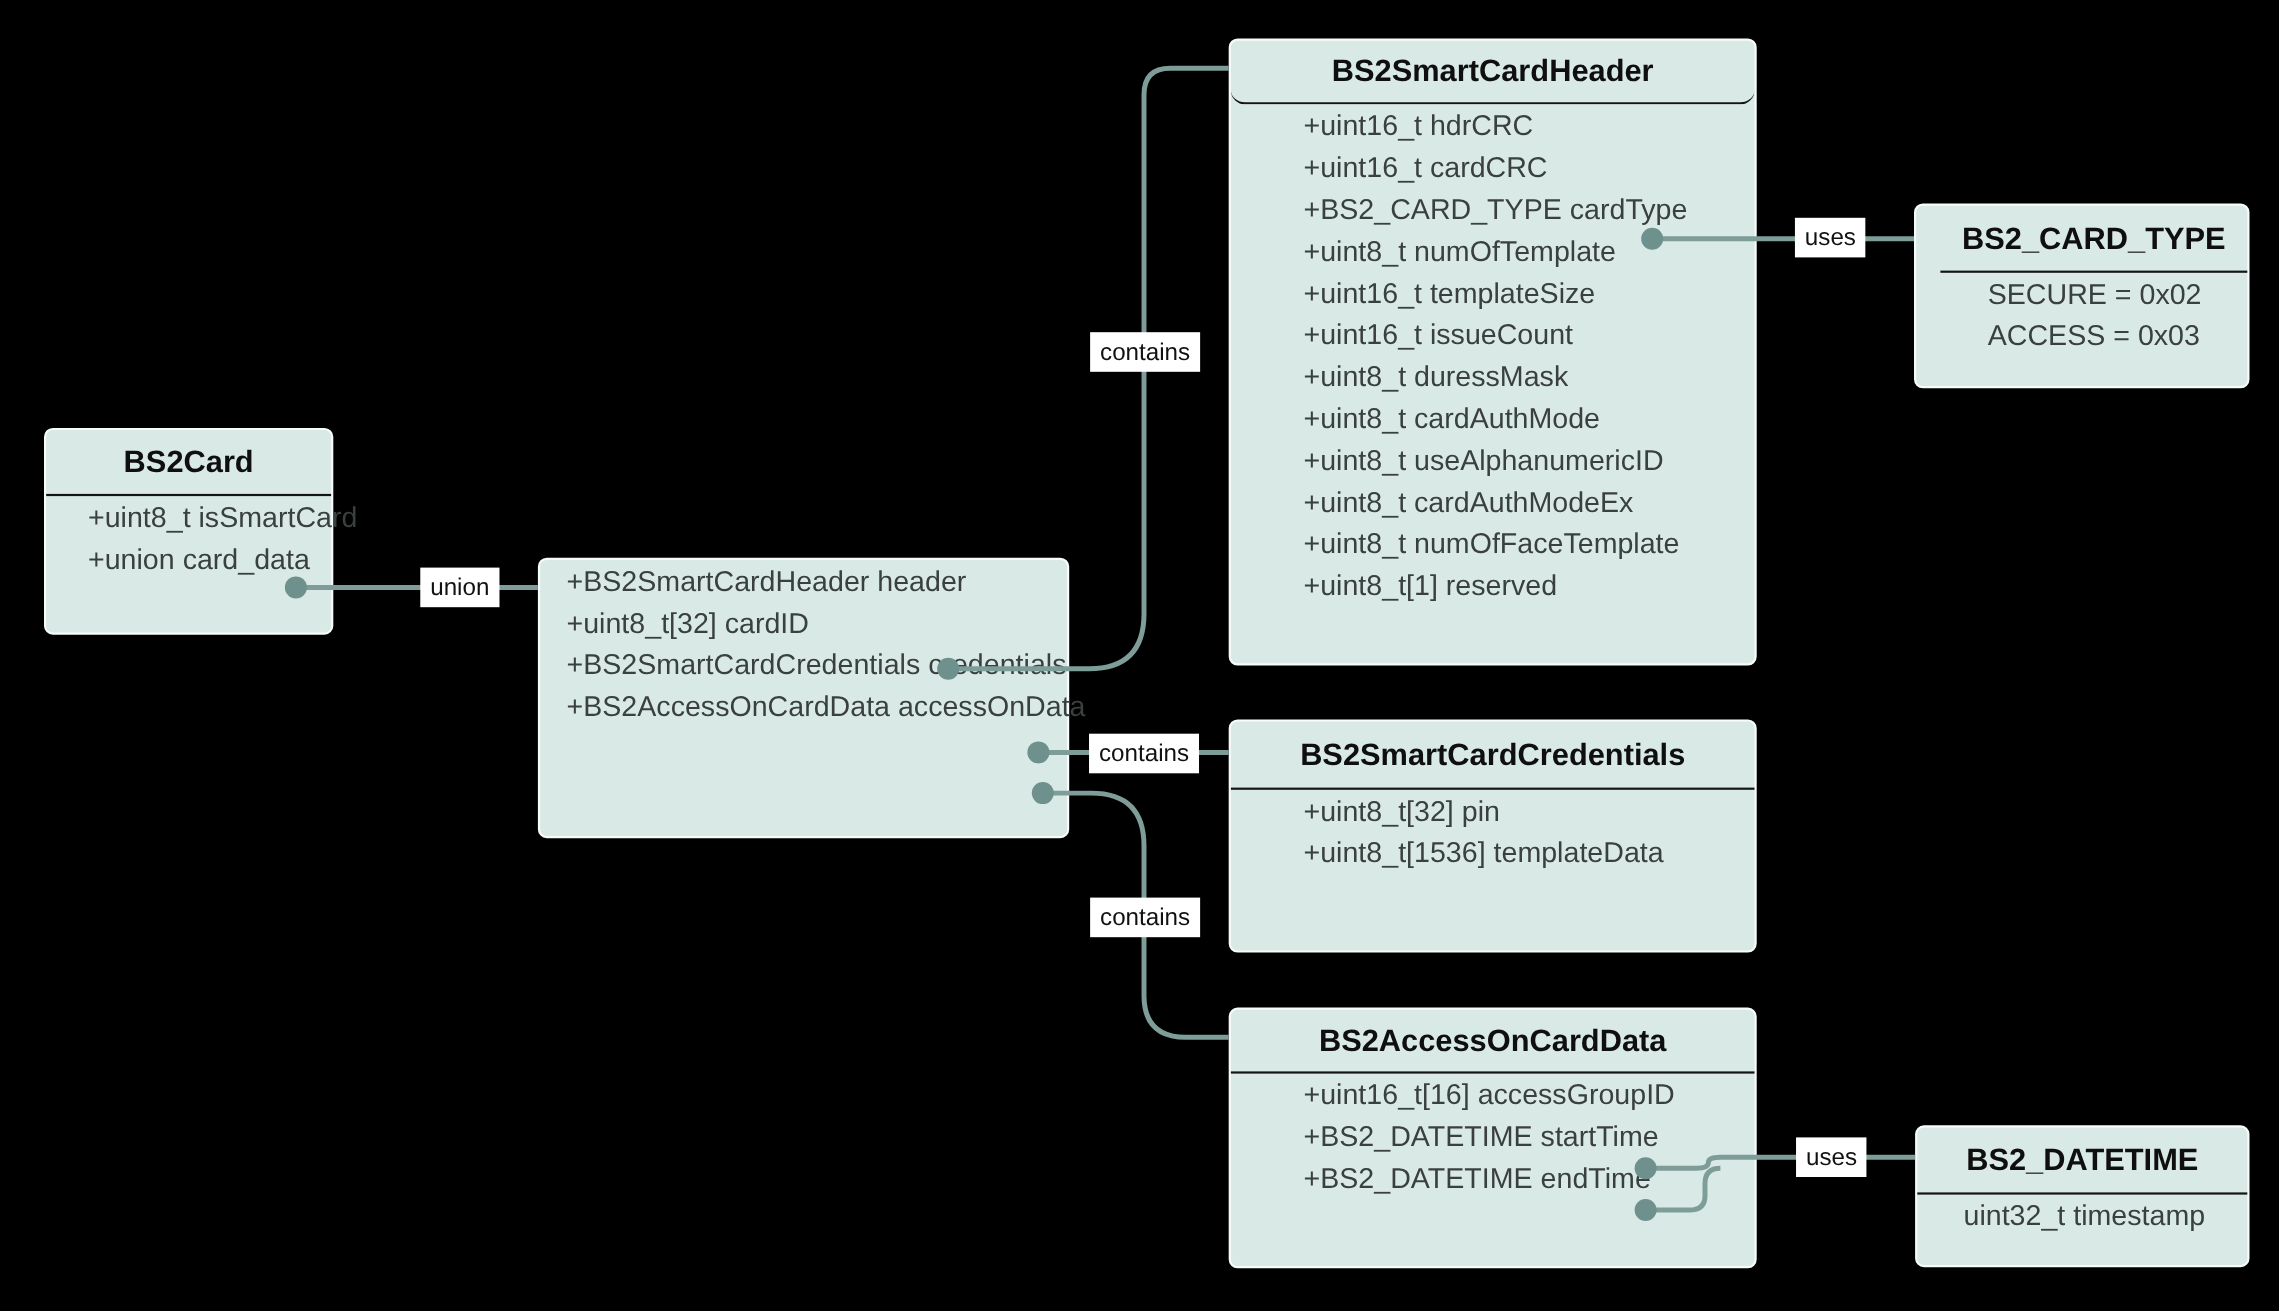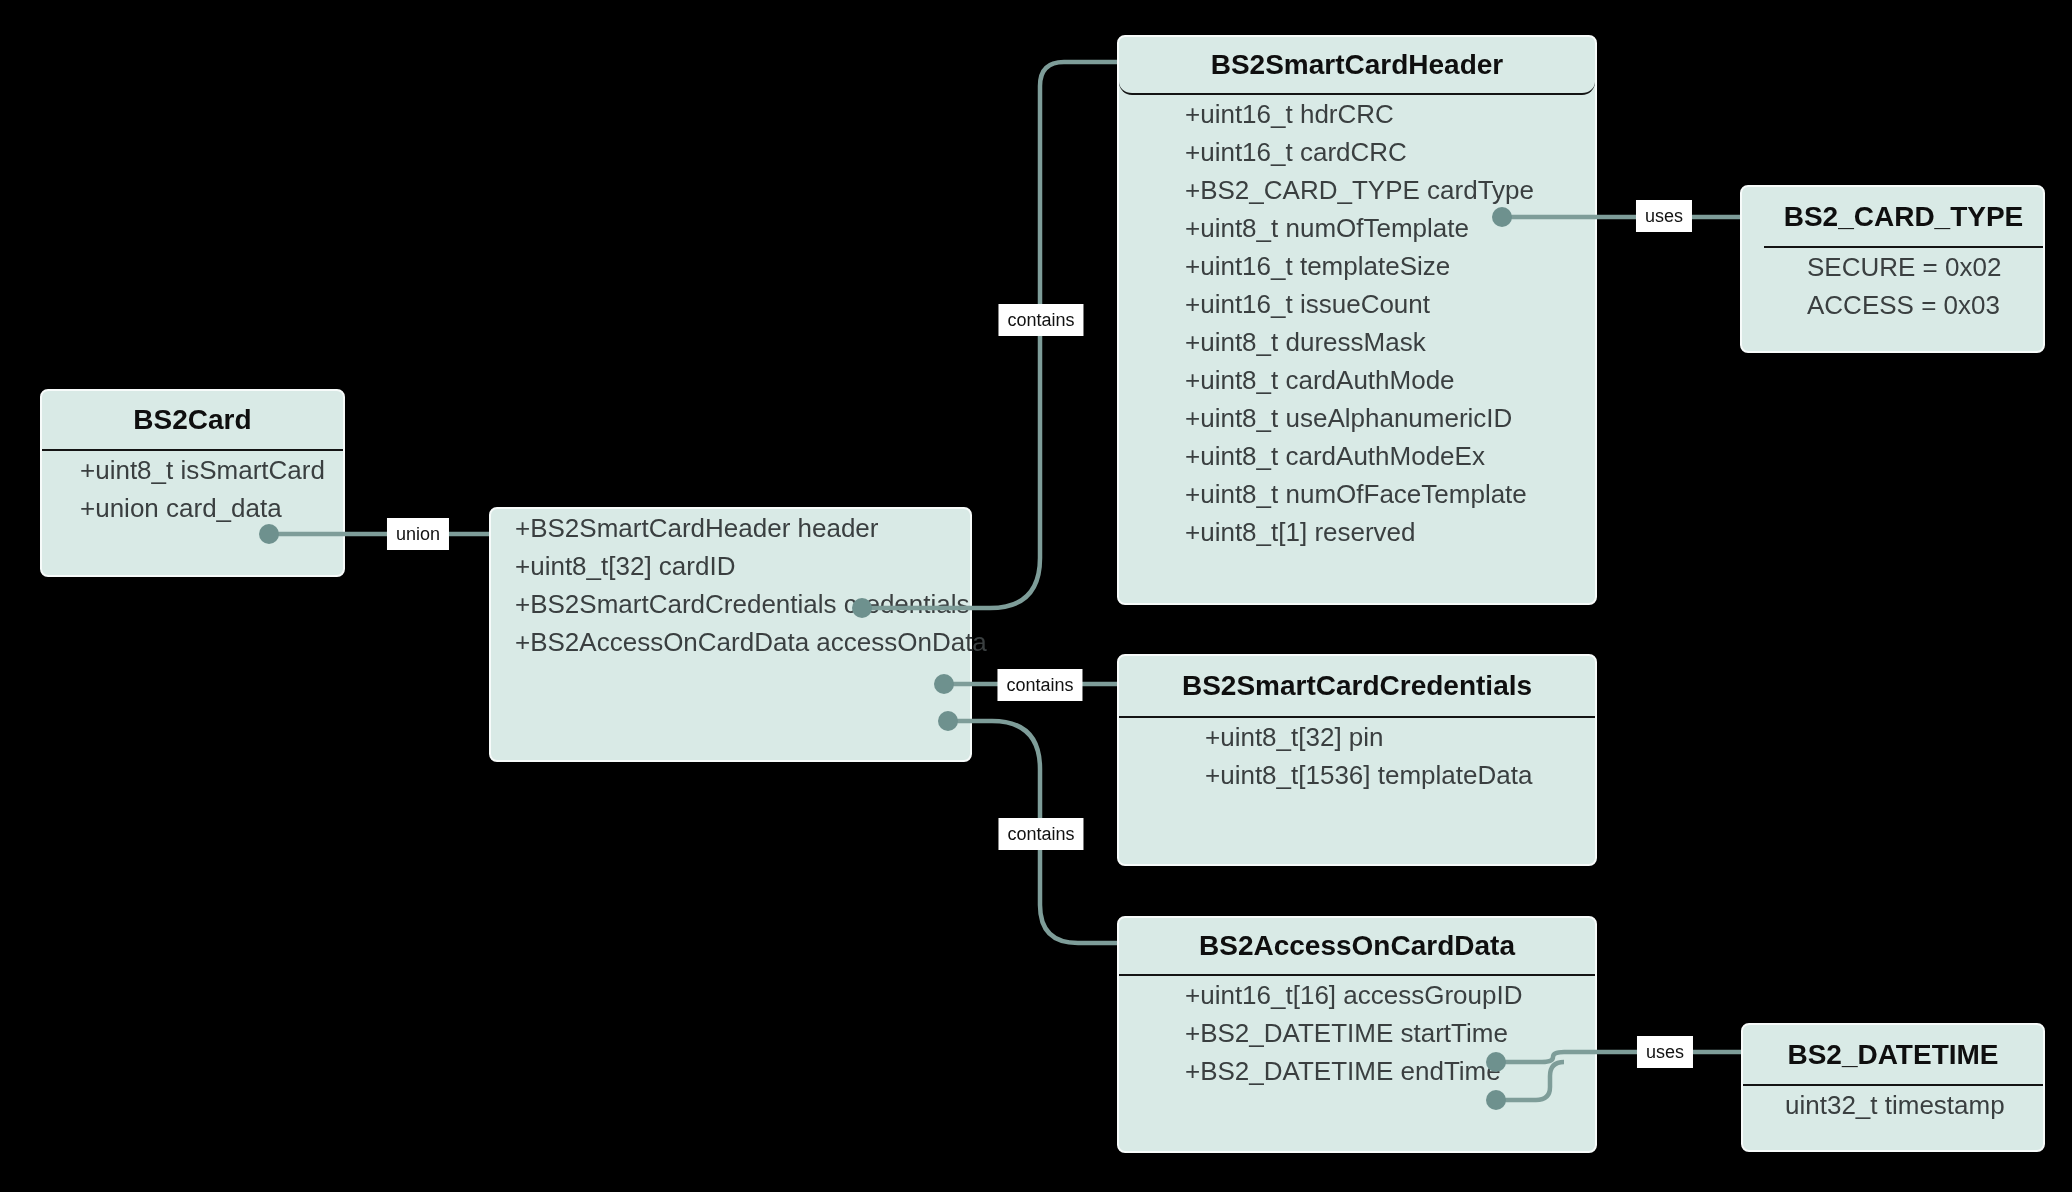"uses" .edge-label { font-size: 18px -> 22px }
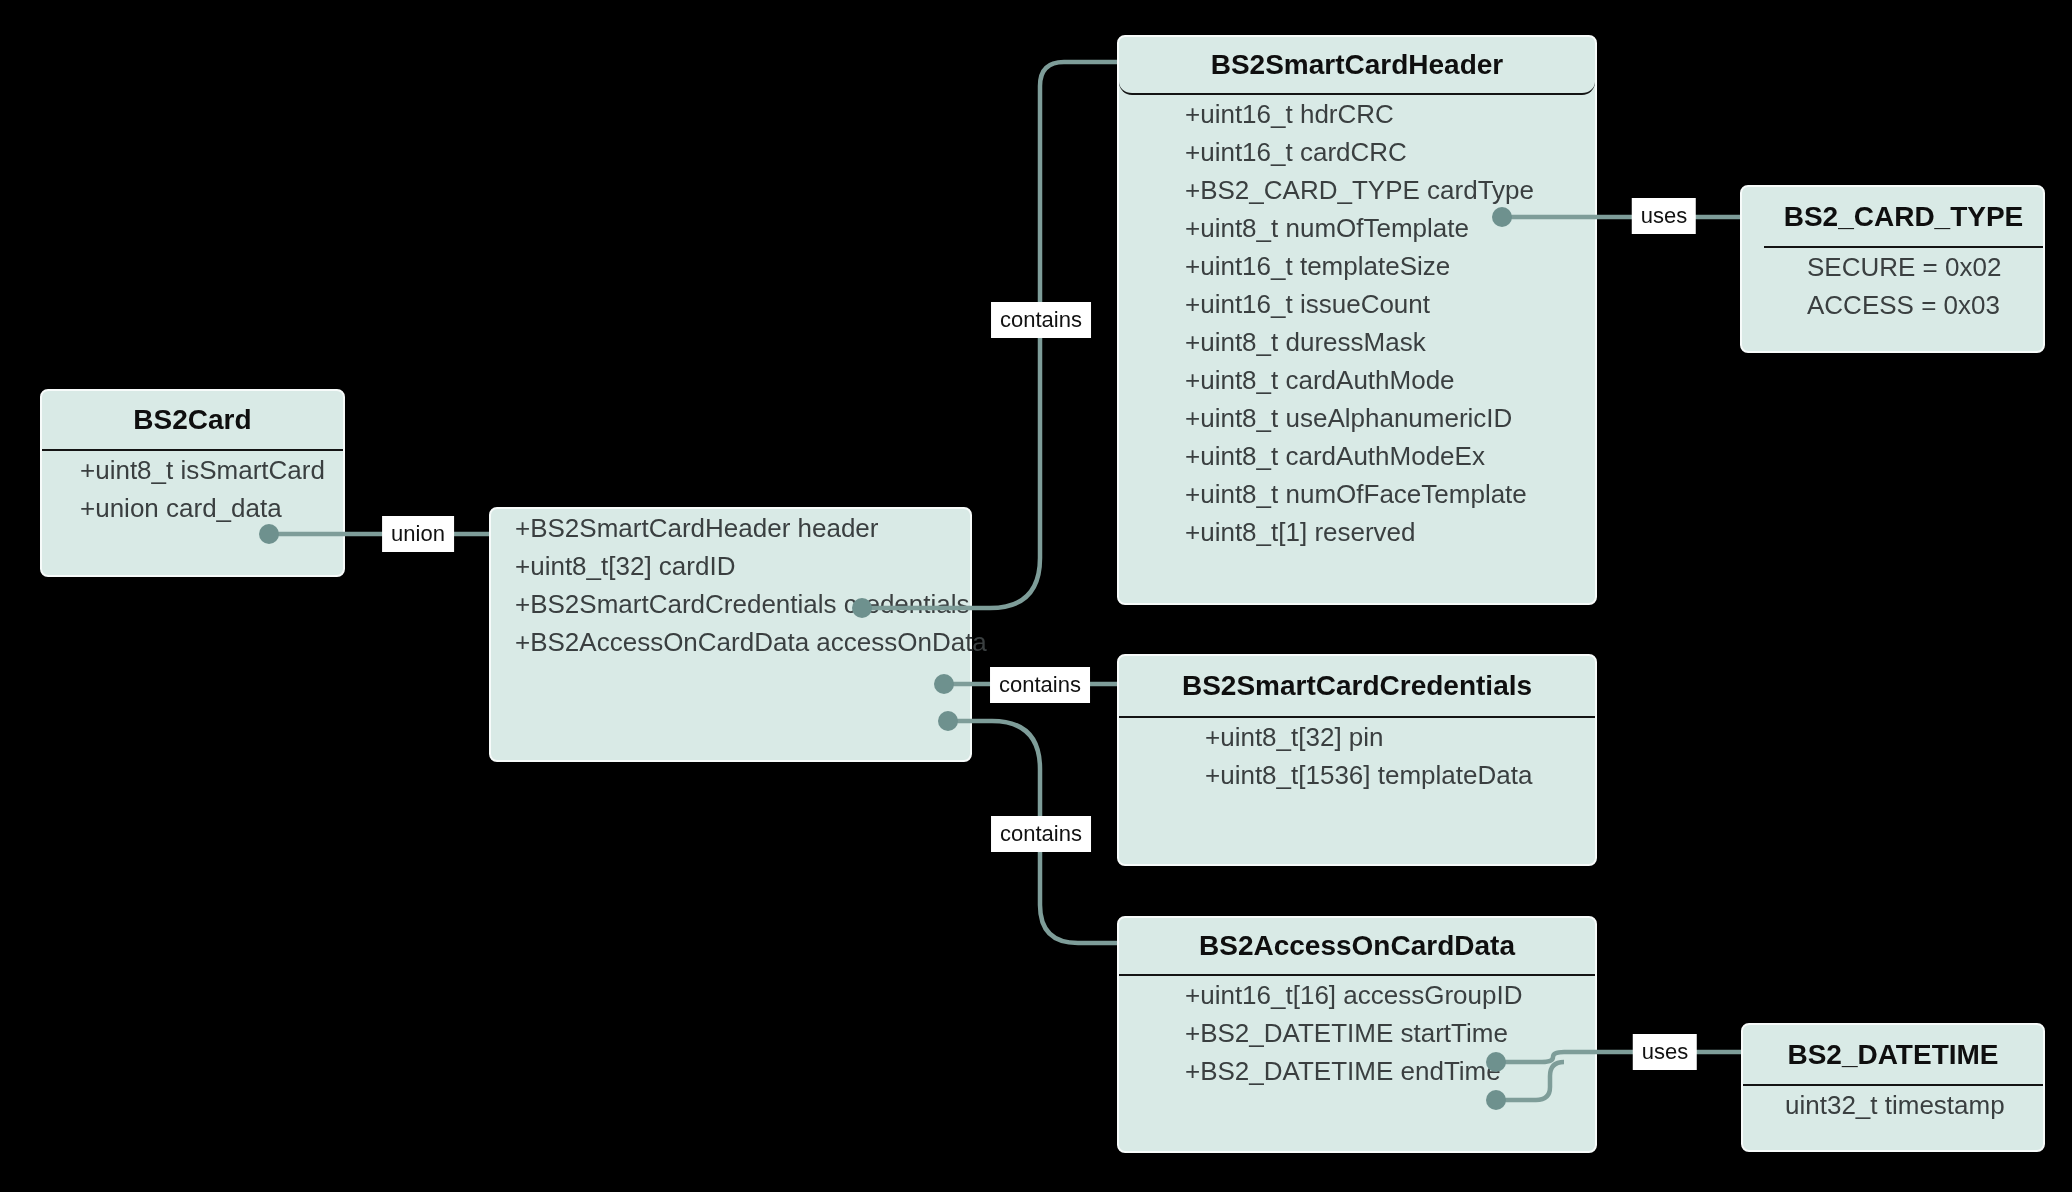"BS2Card" div.cbox { width: 305px -> 263px }
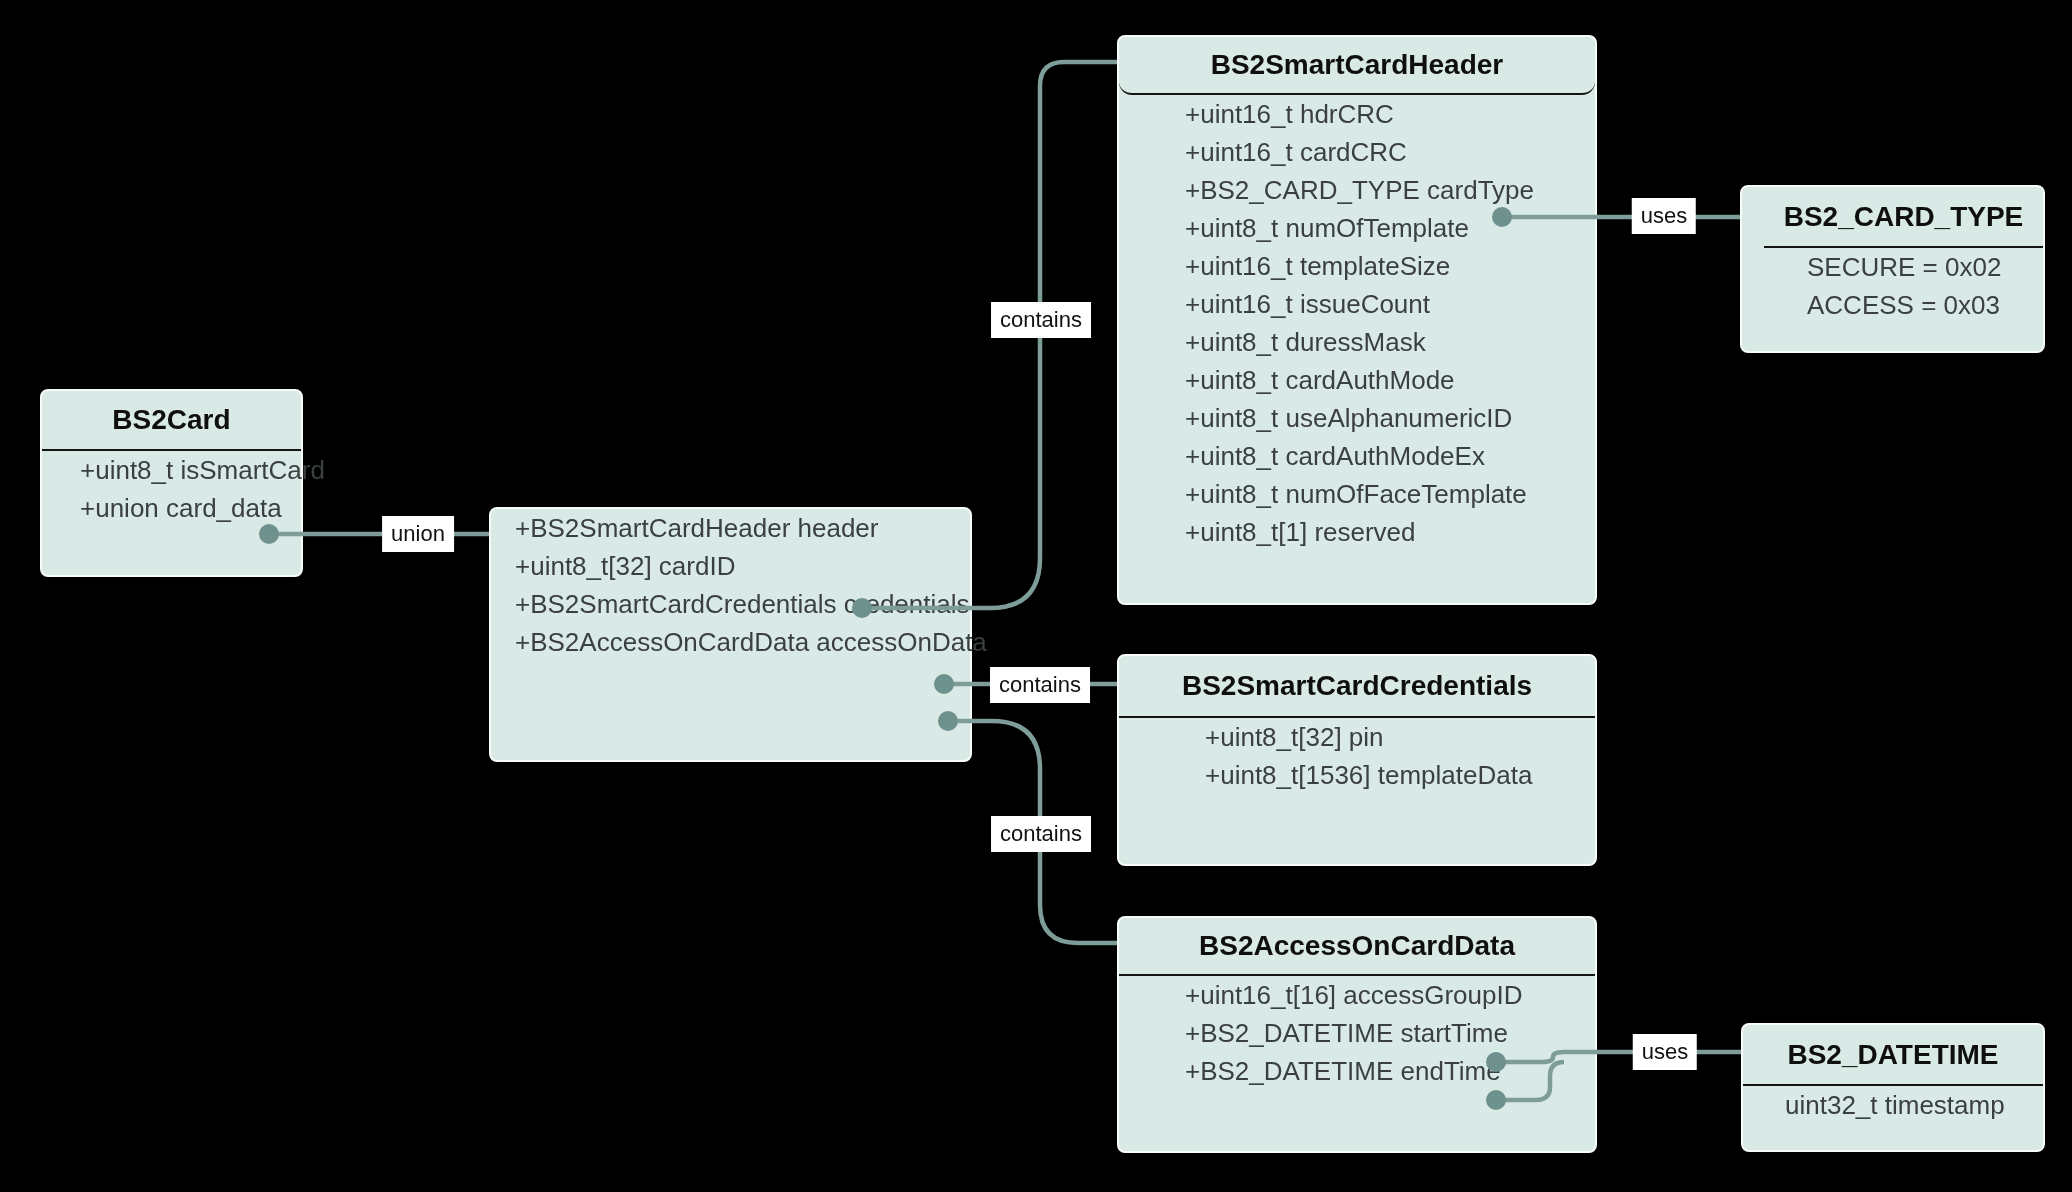"+uint8_t[32] pin" div.cfields { padding-left: 86px -> 66px }
